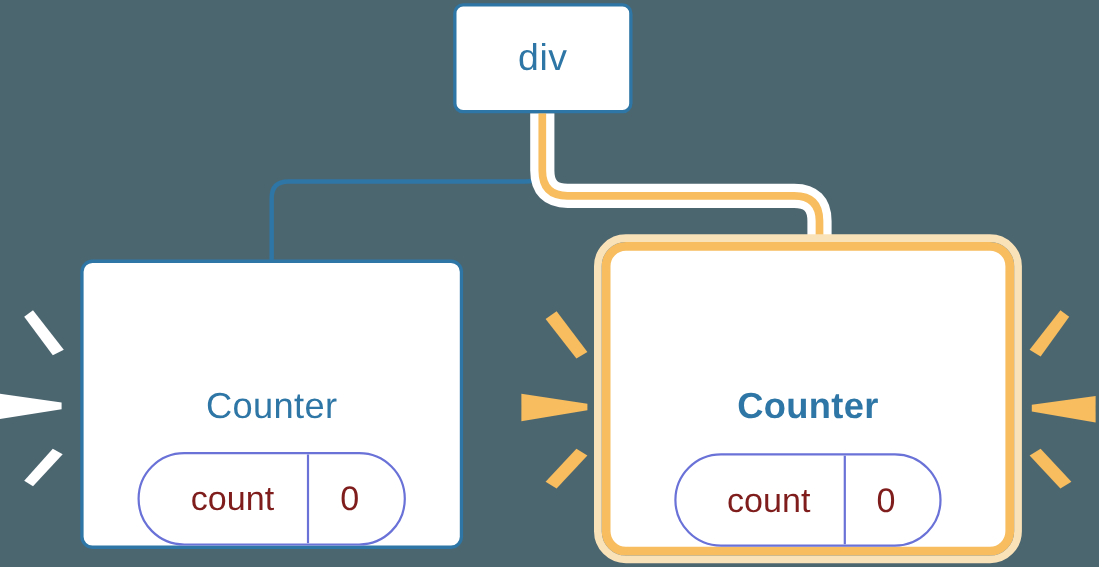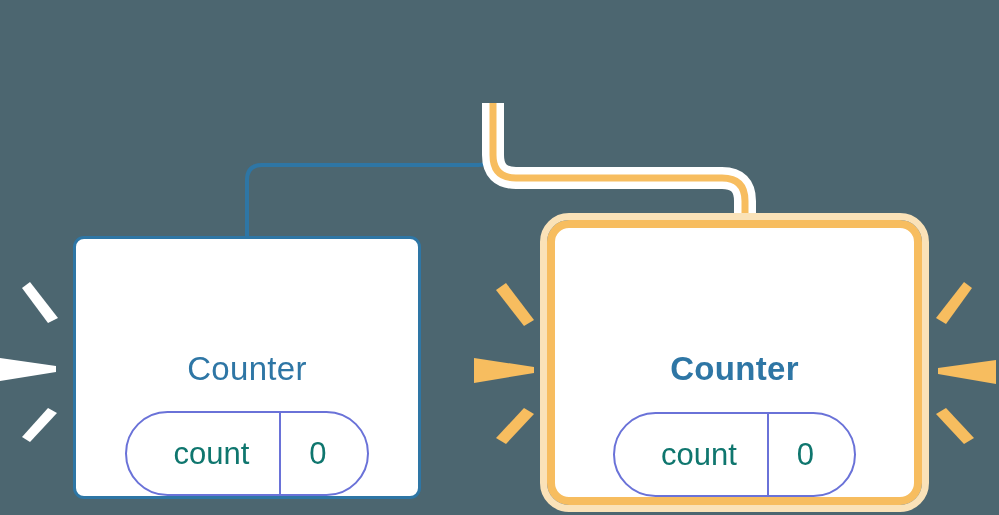"div" div.node { html: none -> <div> <span>div</span> </div> }
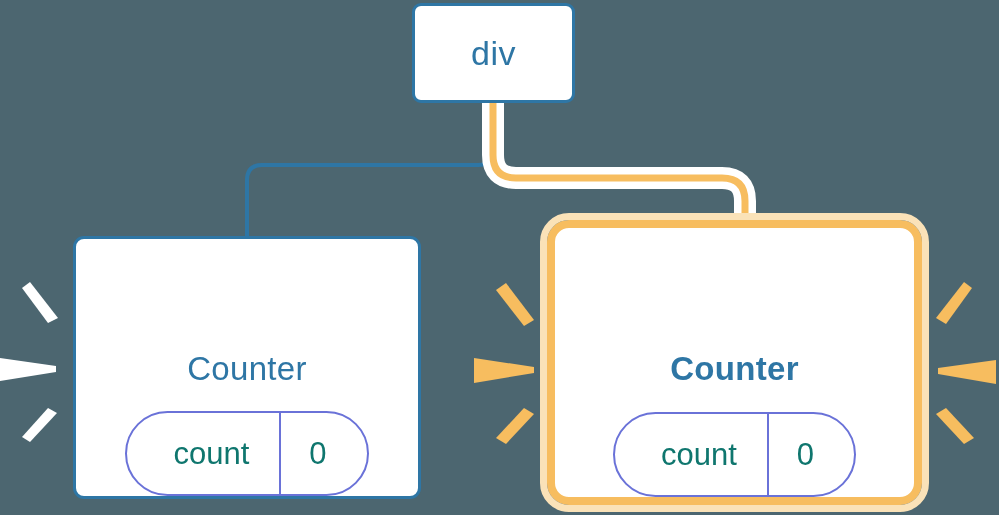"count" .capsule-key, .capsule-val { color: #0f766e -> #7f1d1d }
